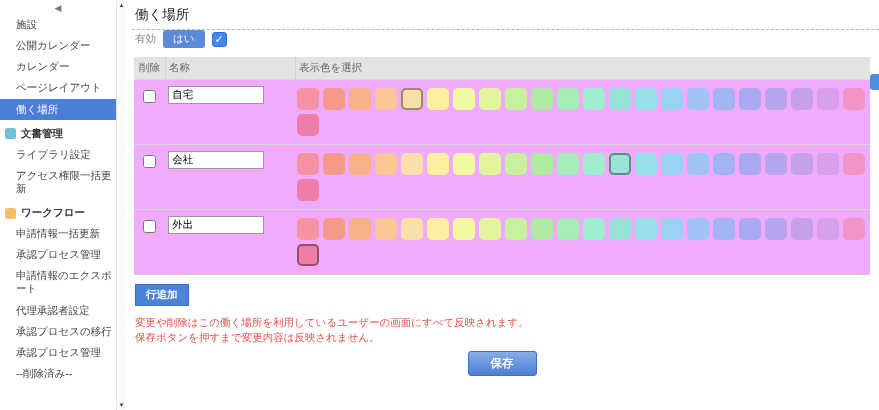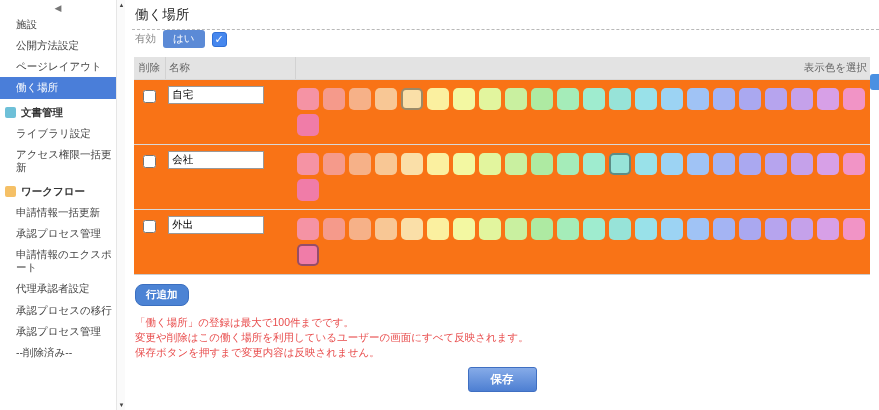"公開カレンダー" div.sb-item { html: none -> <div>公開カレンダー</div> }
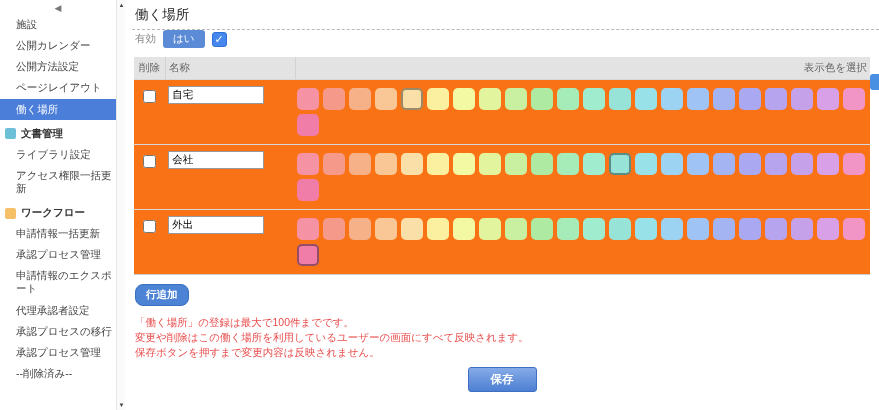"公開方法設定" div.sb-item { text: 公開方法設定 -> カレンダー }
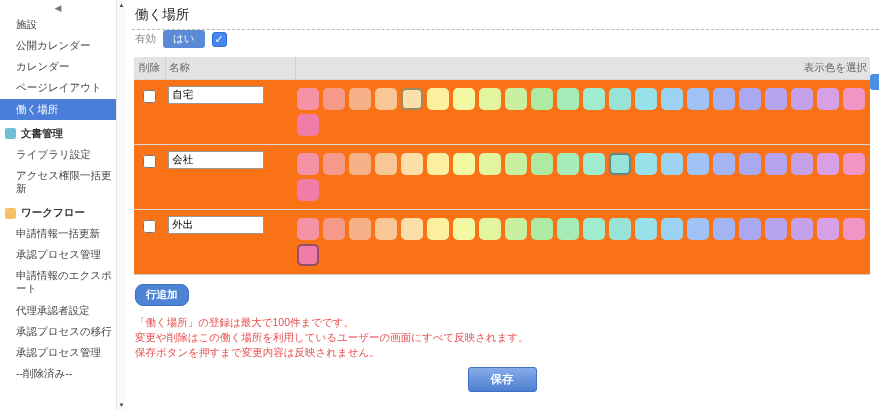"表示色を選択" .th-color { text-align: right -> left }
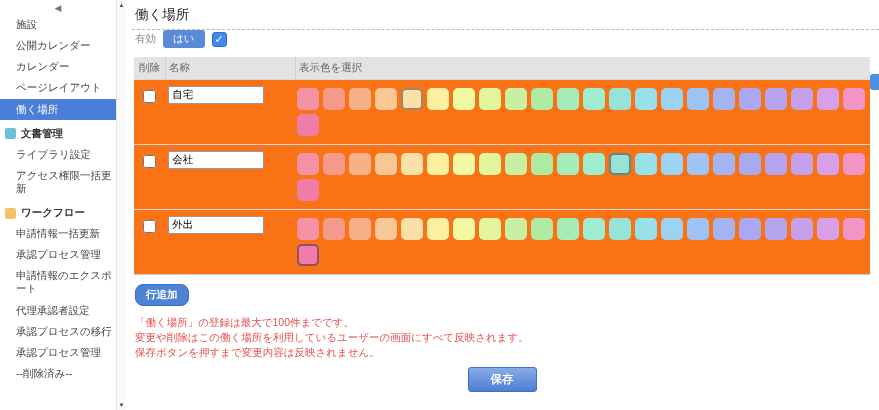"自宅" .trow { background: #f97316 -> #f0abfc }
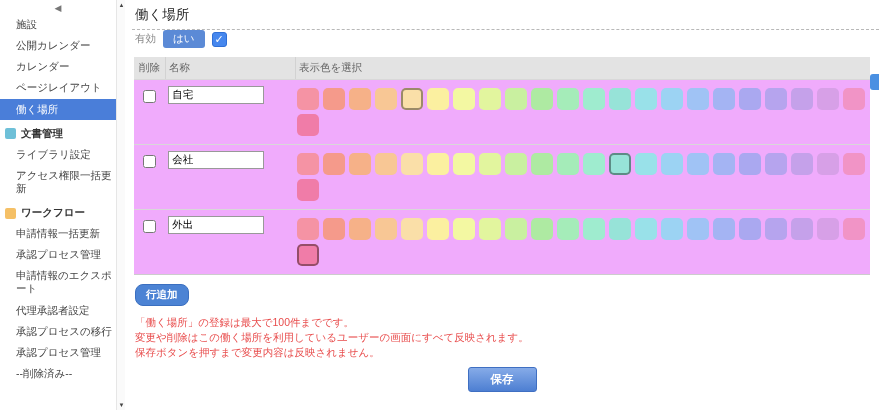"行追加" .add-btn { border-radius: 8px -> 0 }
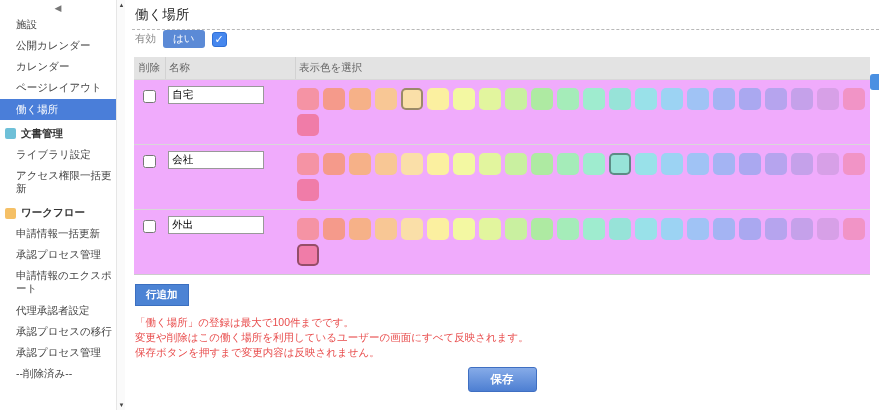"「働く場所」の登録は最大で100件までです。" div { html: <div>「働く場所」の登録は最大で100件までです。</div> -> none }
